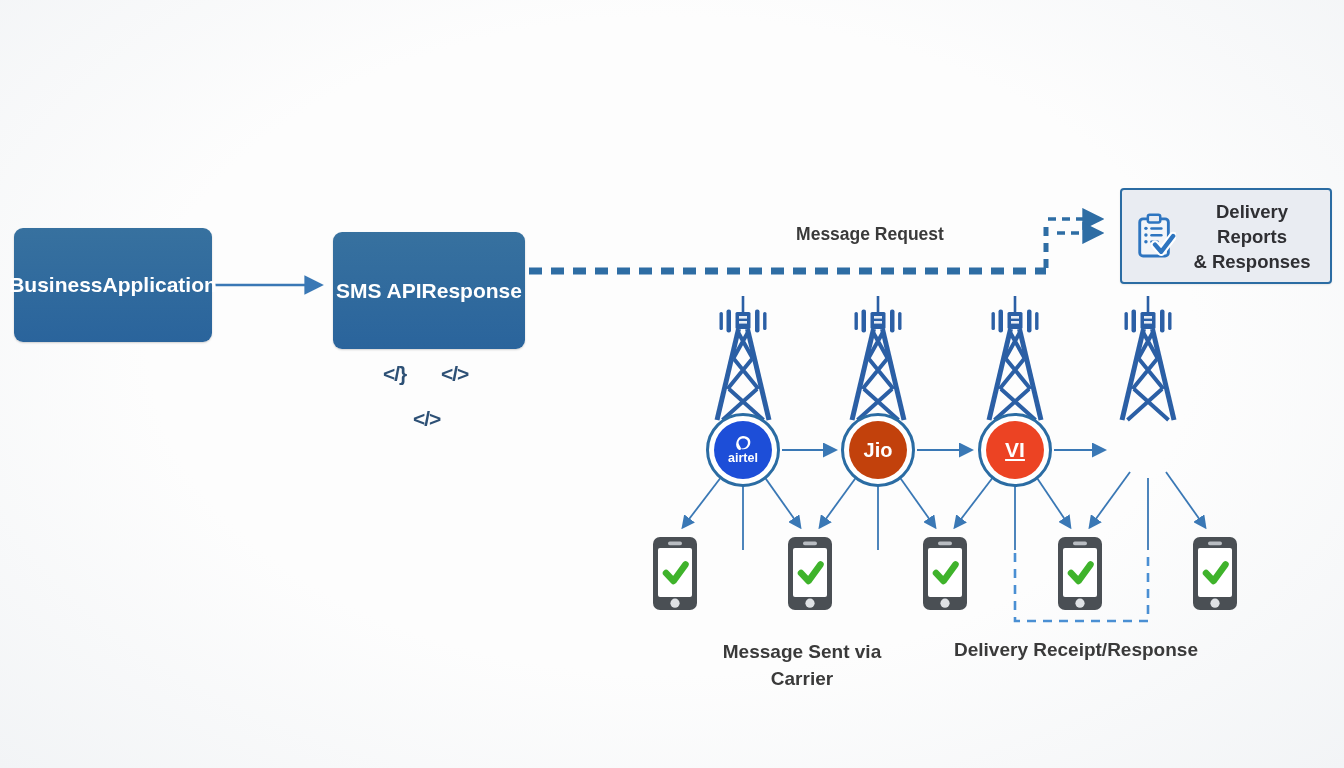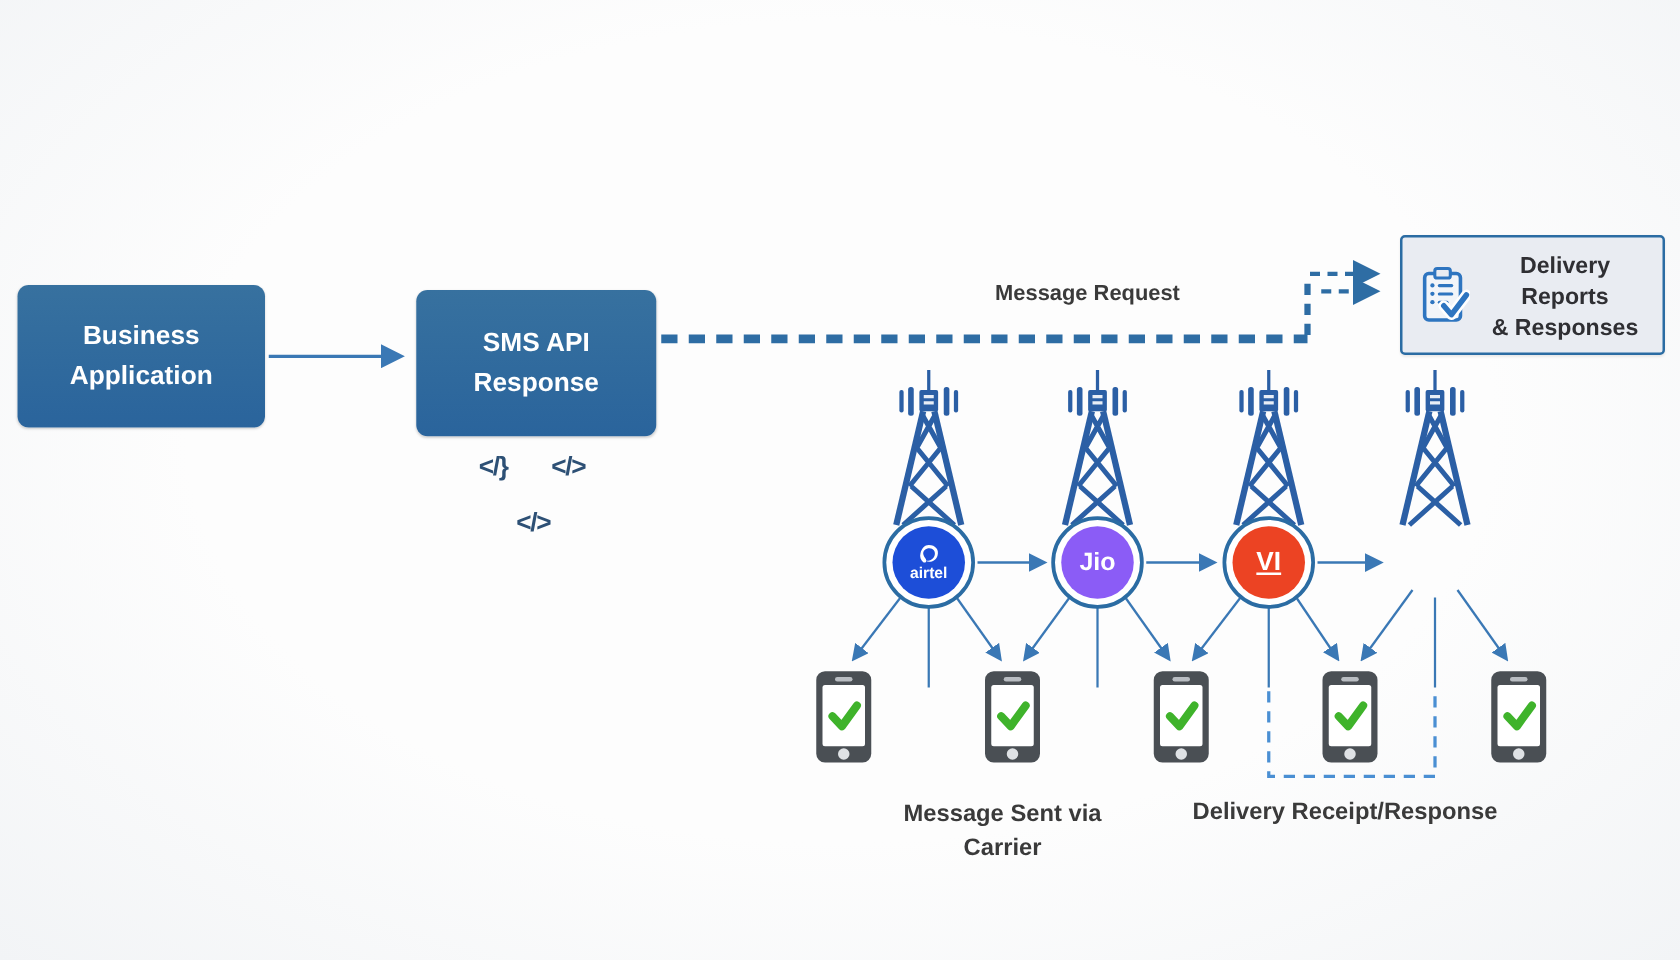"Business" .node { flex-direction: column -> row }
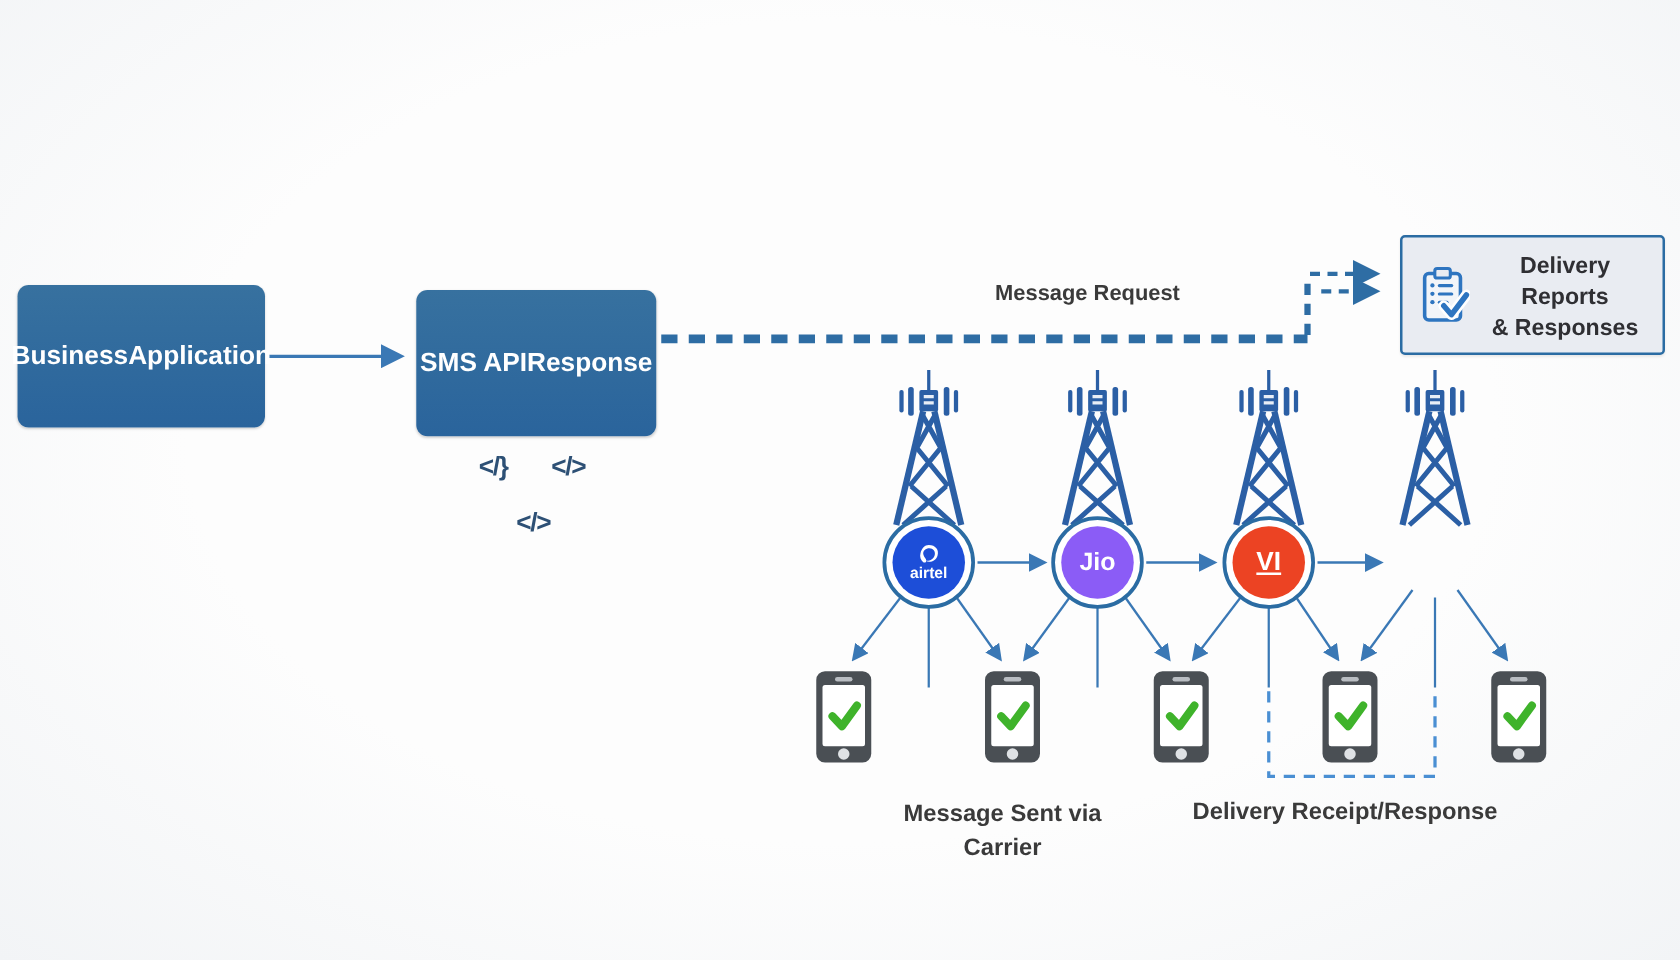"Jio" div.disc { background-color: #8b5cf6 -> #c2410c }
